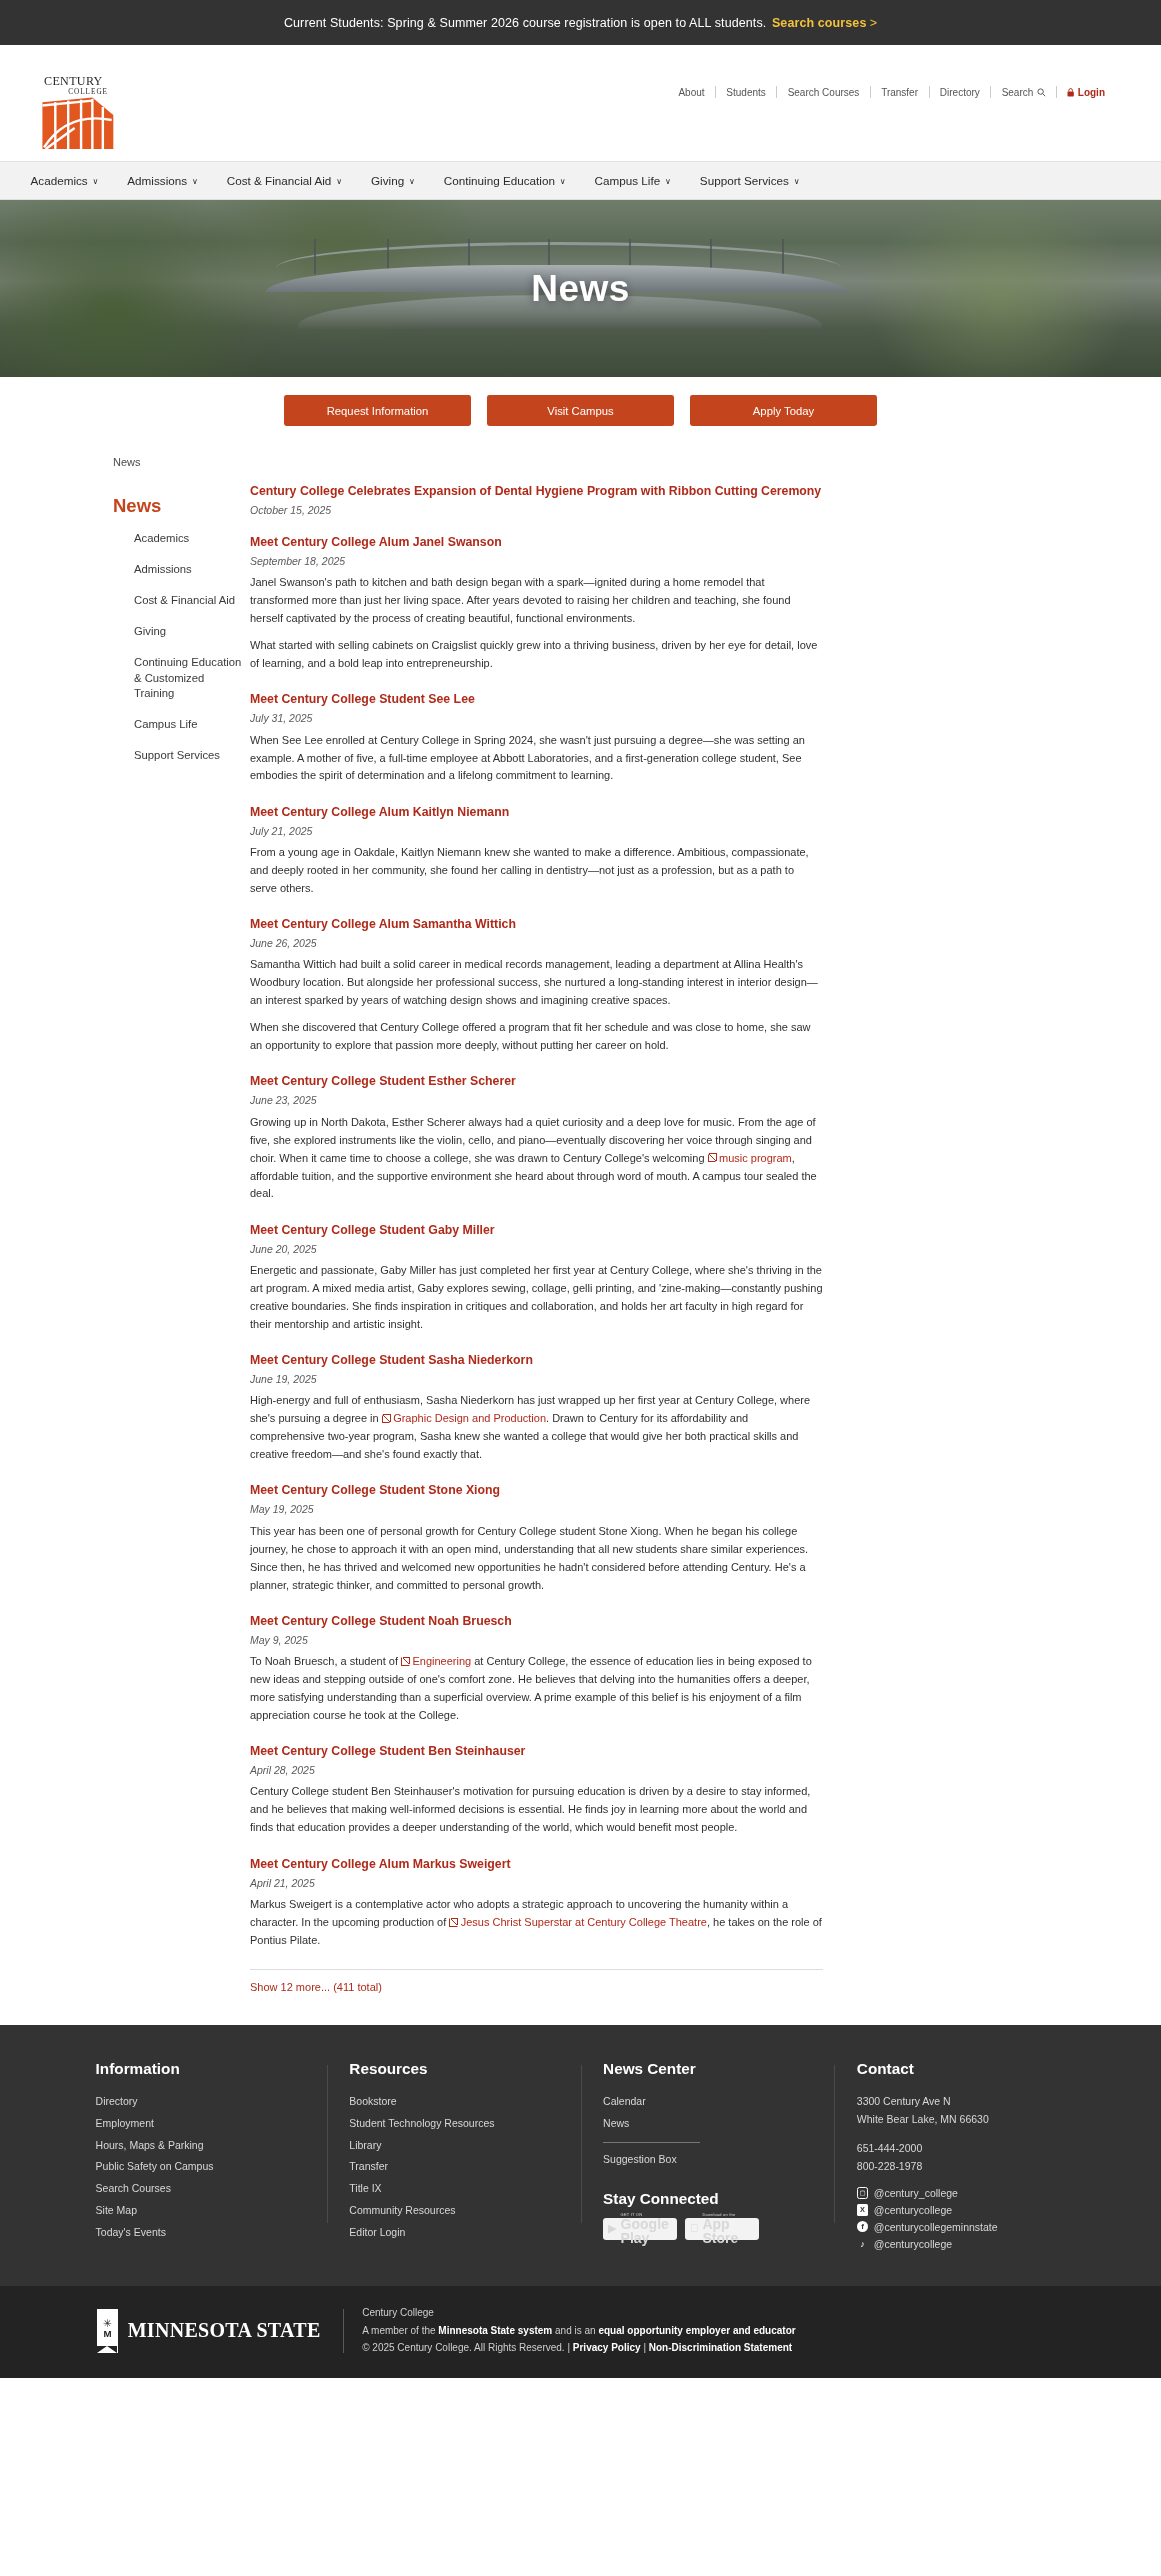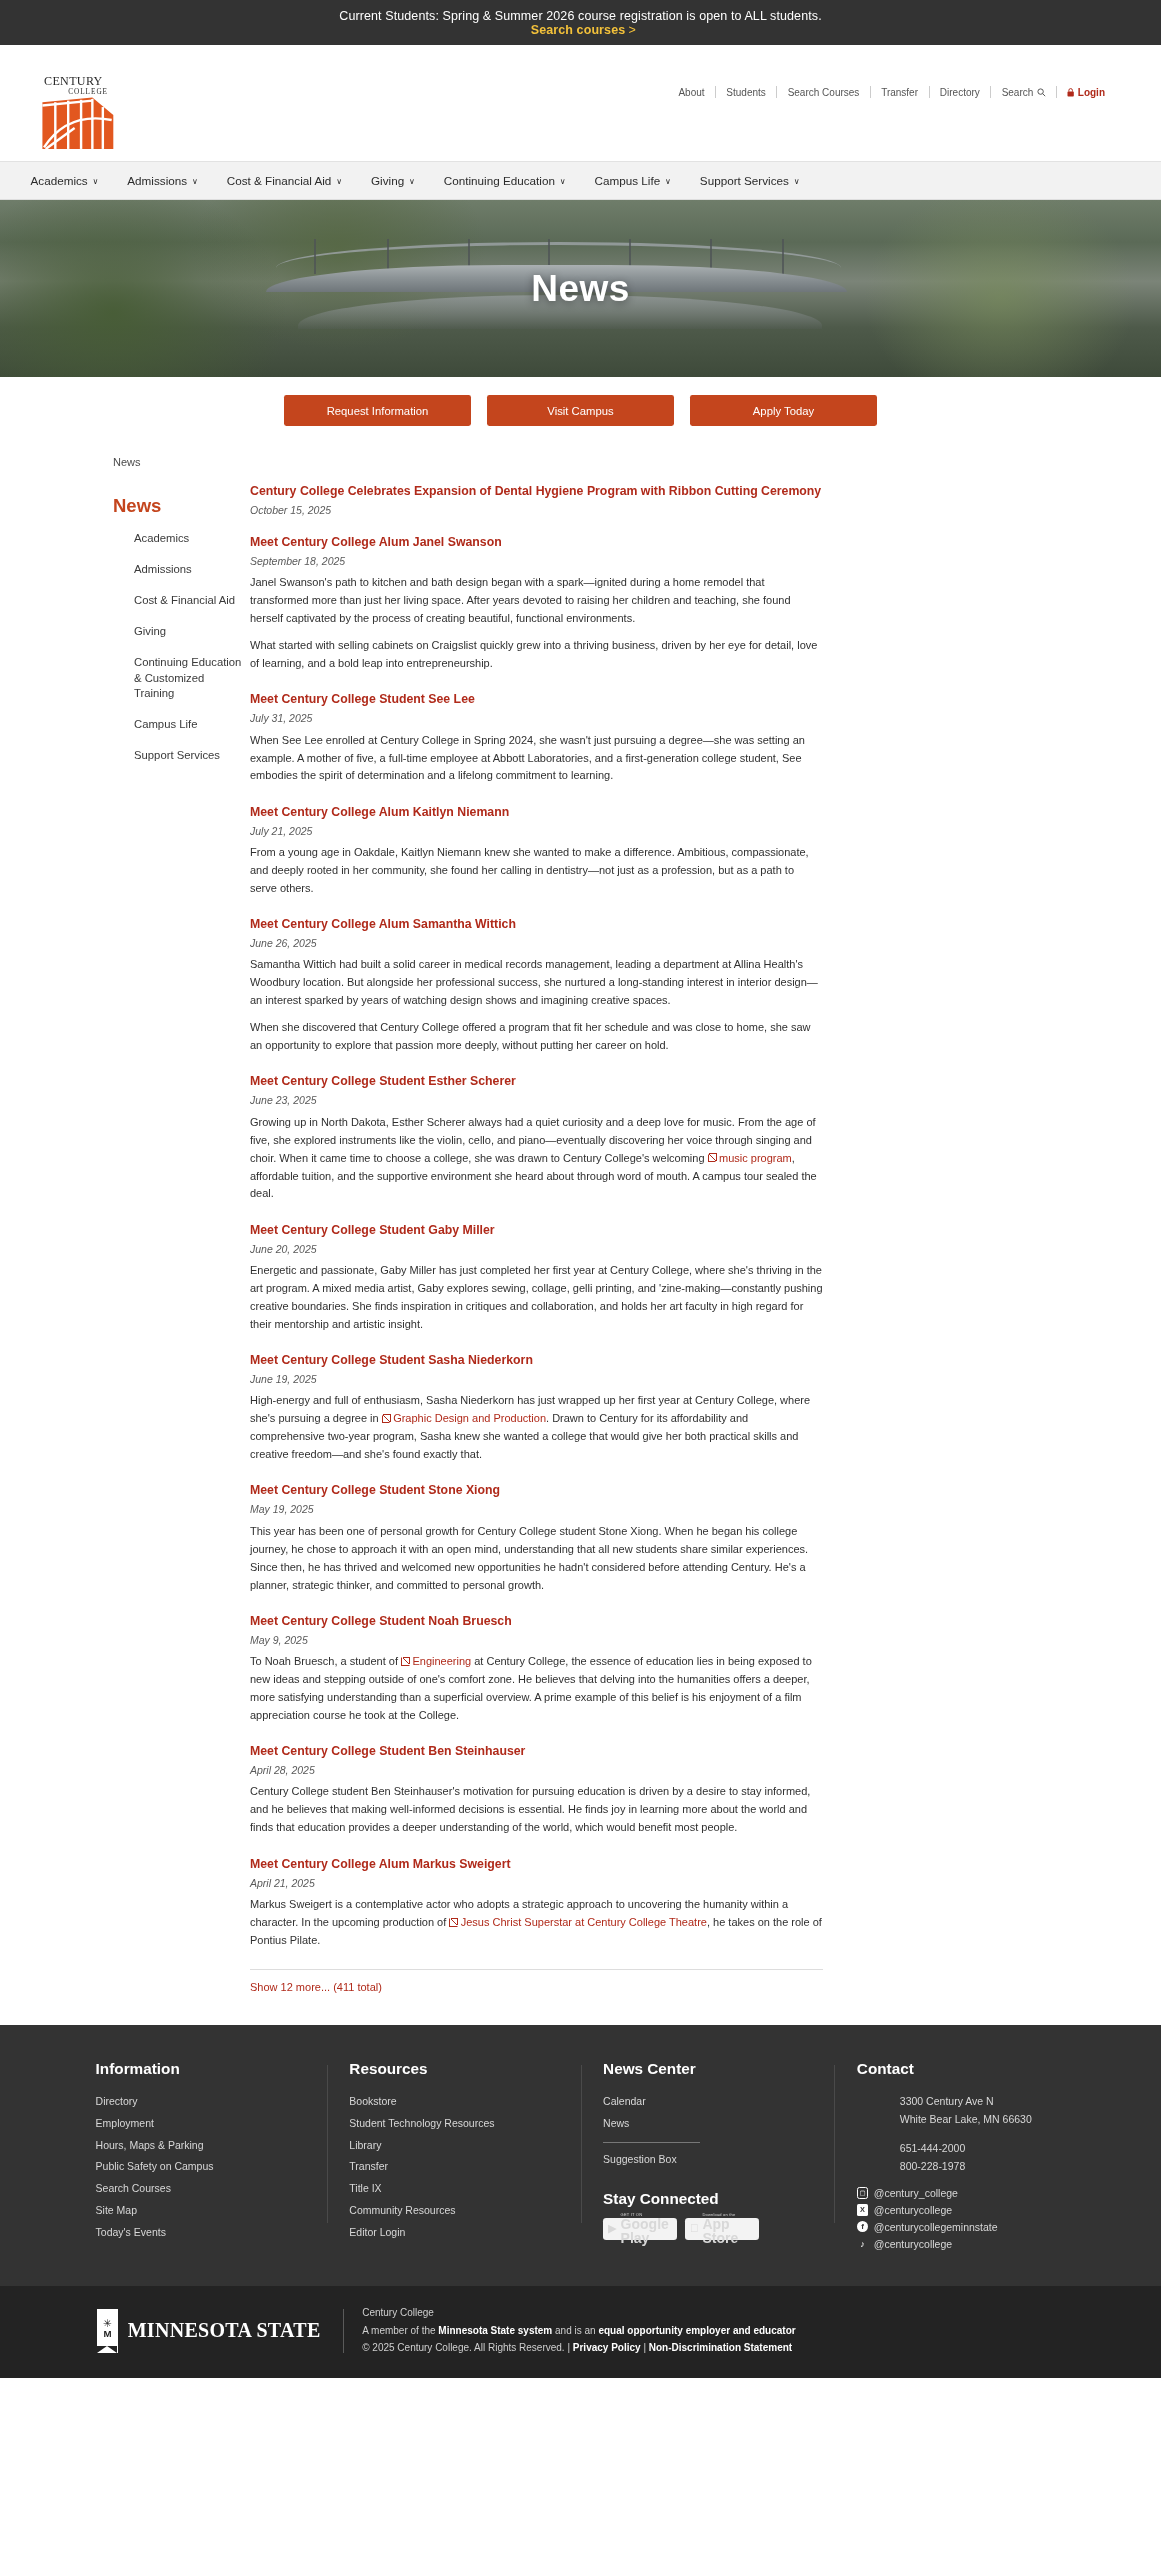"Current Students: Spring & Summer" .alert-bar { flex-direction: column -> none }
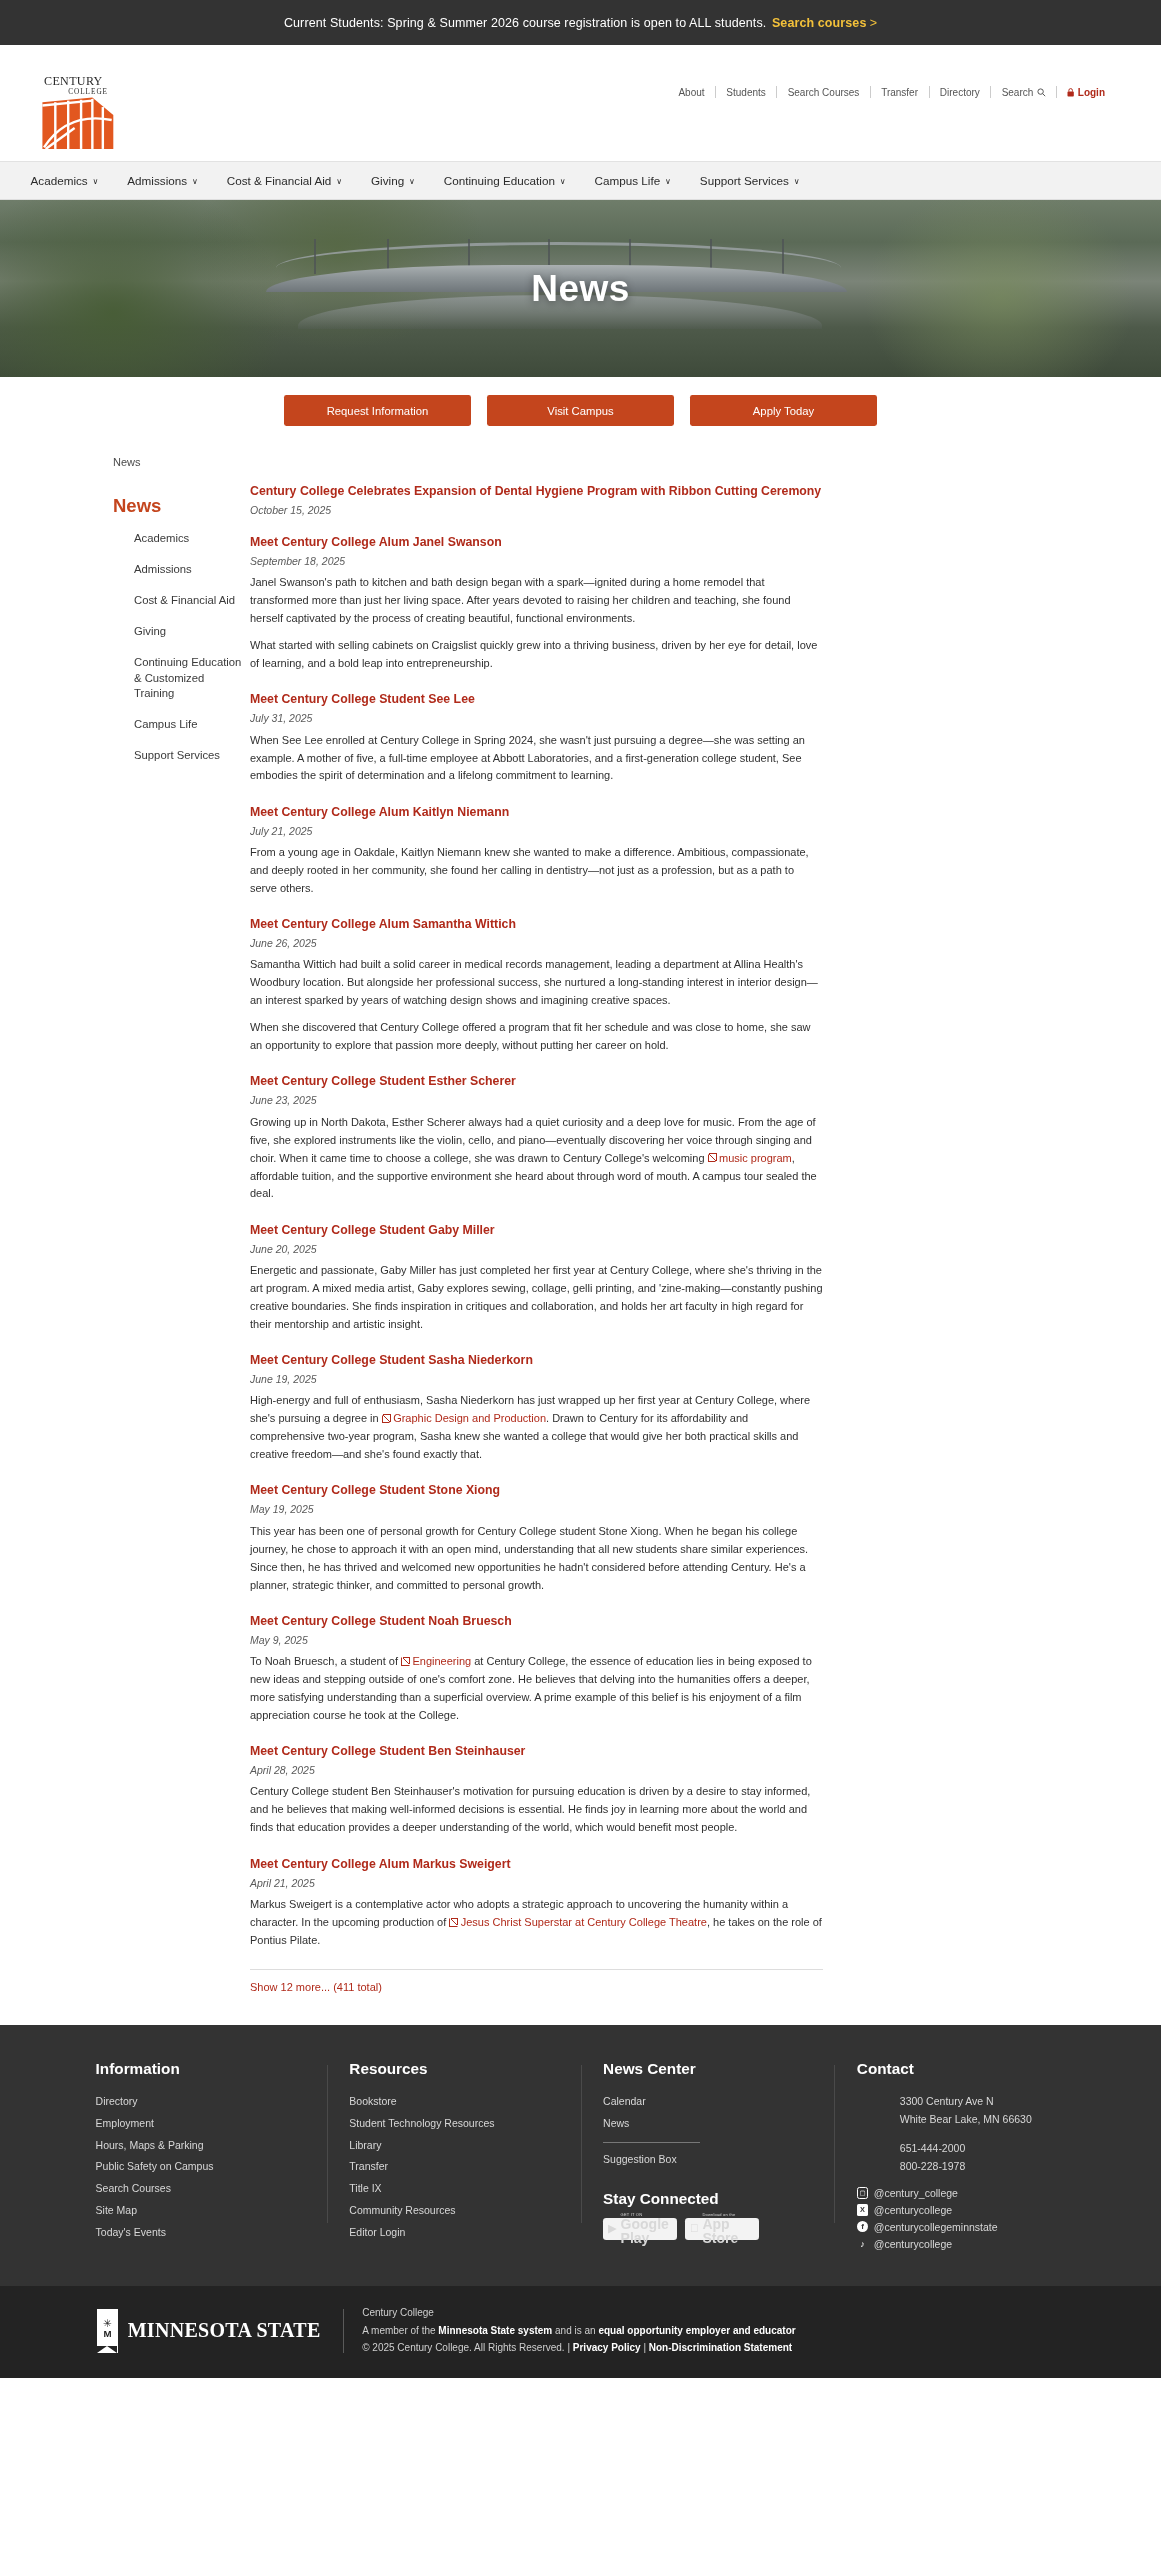"3300 Century Ave N" .contact-block .line { margin-left: 43px -> none }
